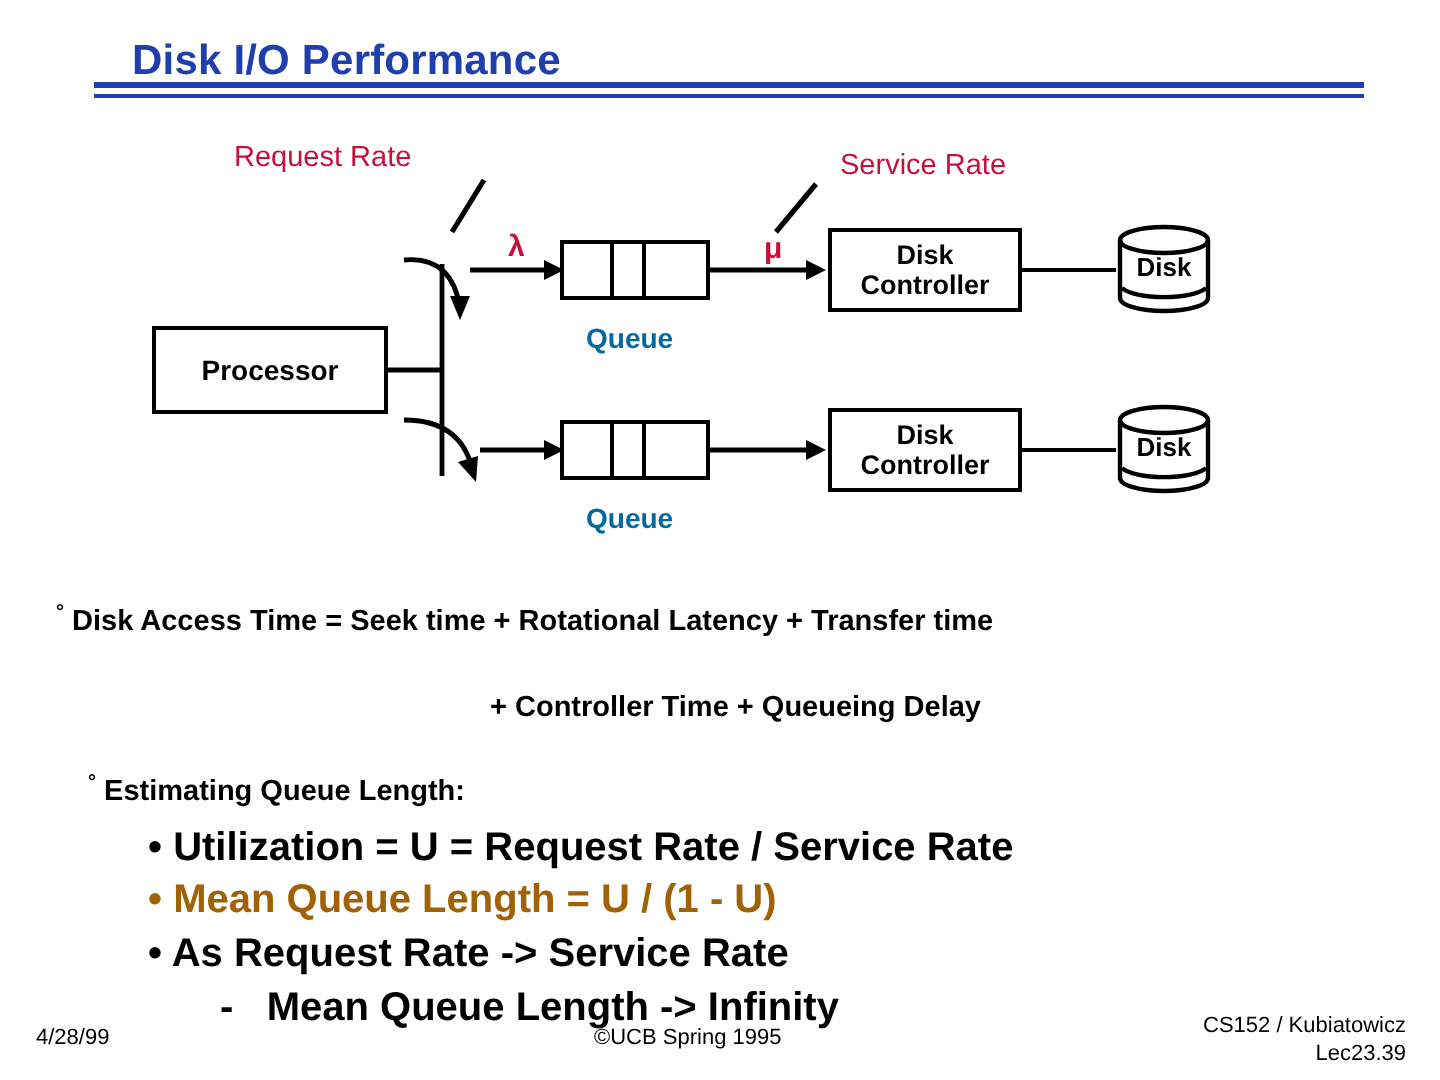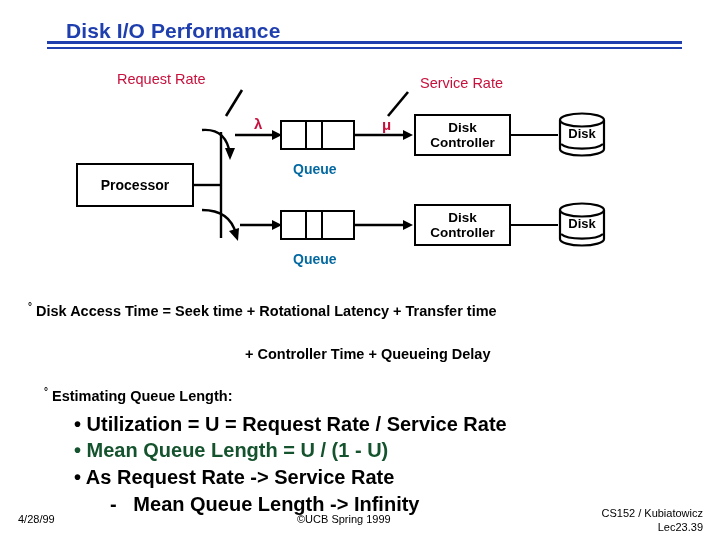"• Mean Queue Length =" #txt-mean { color: #14532d -> #a16207 }
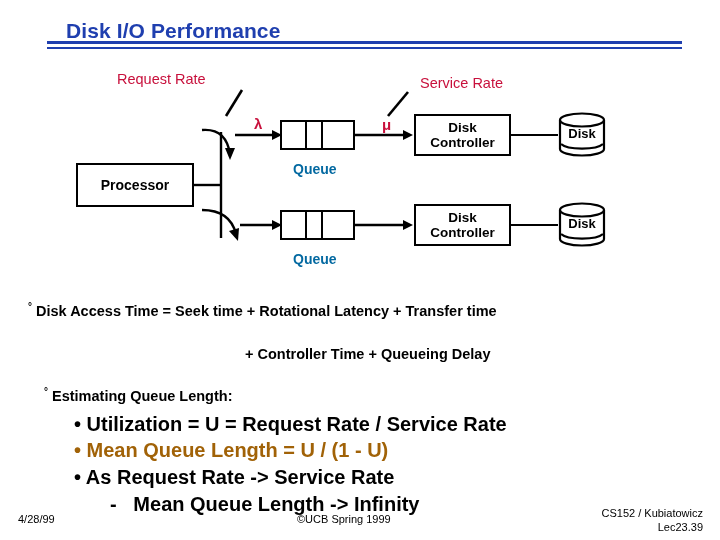"©UCB Spring 1999" div.foot { text: 1999 -> 1995 }
